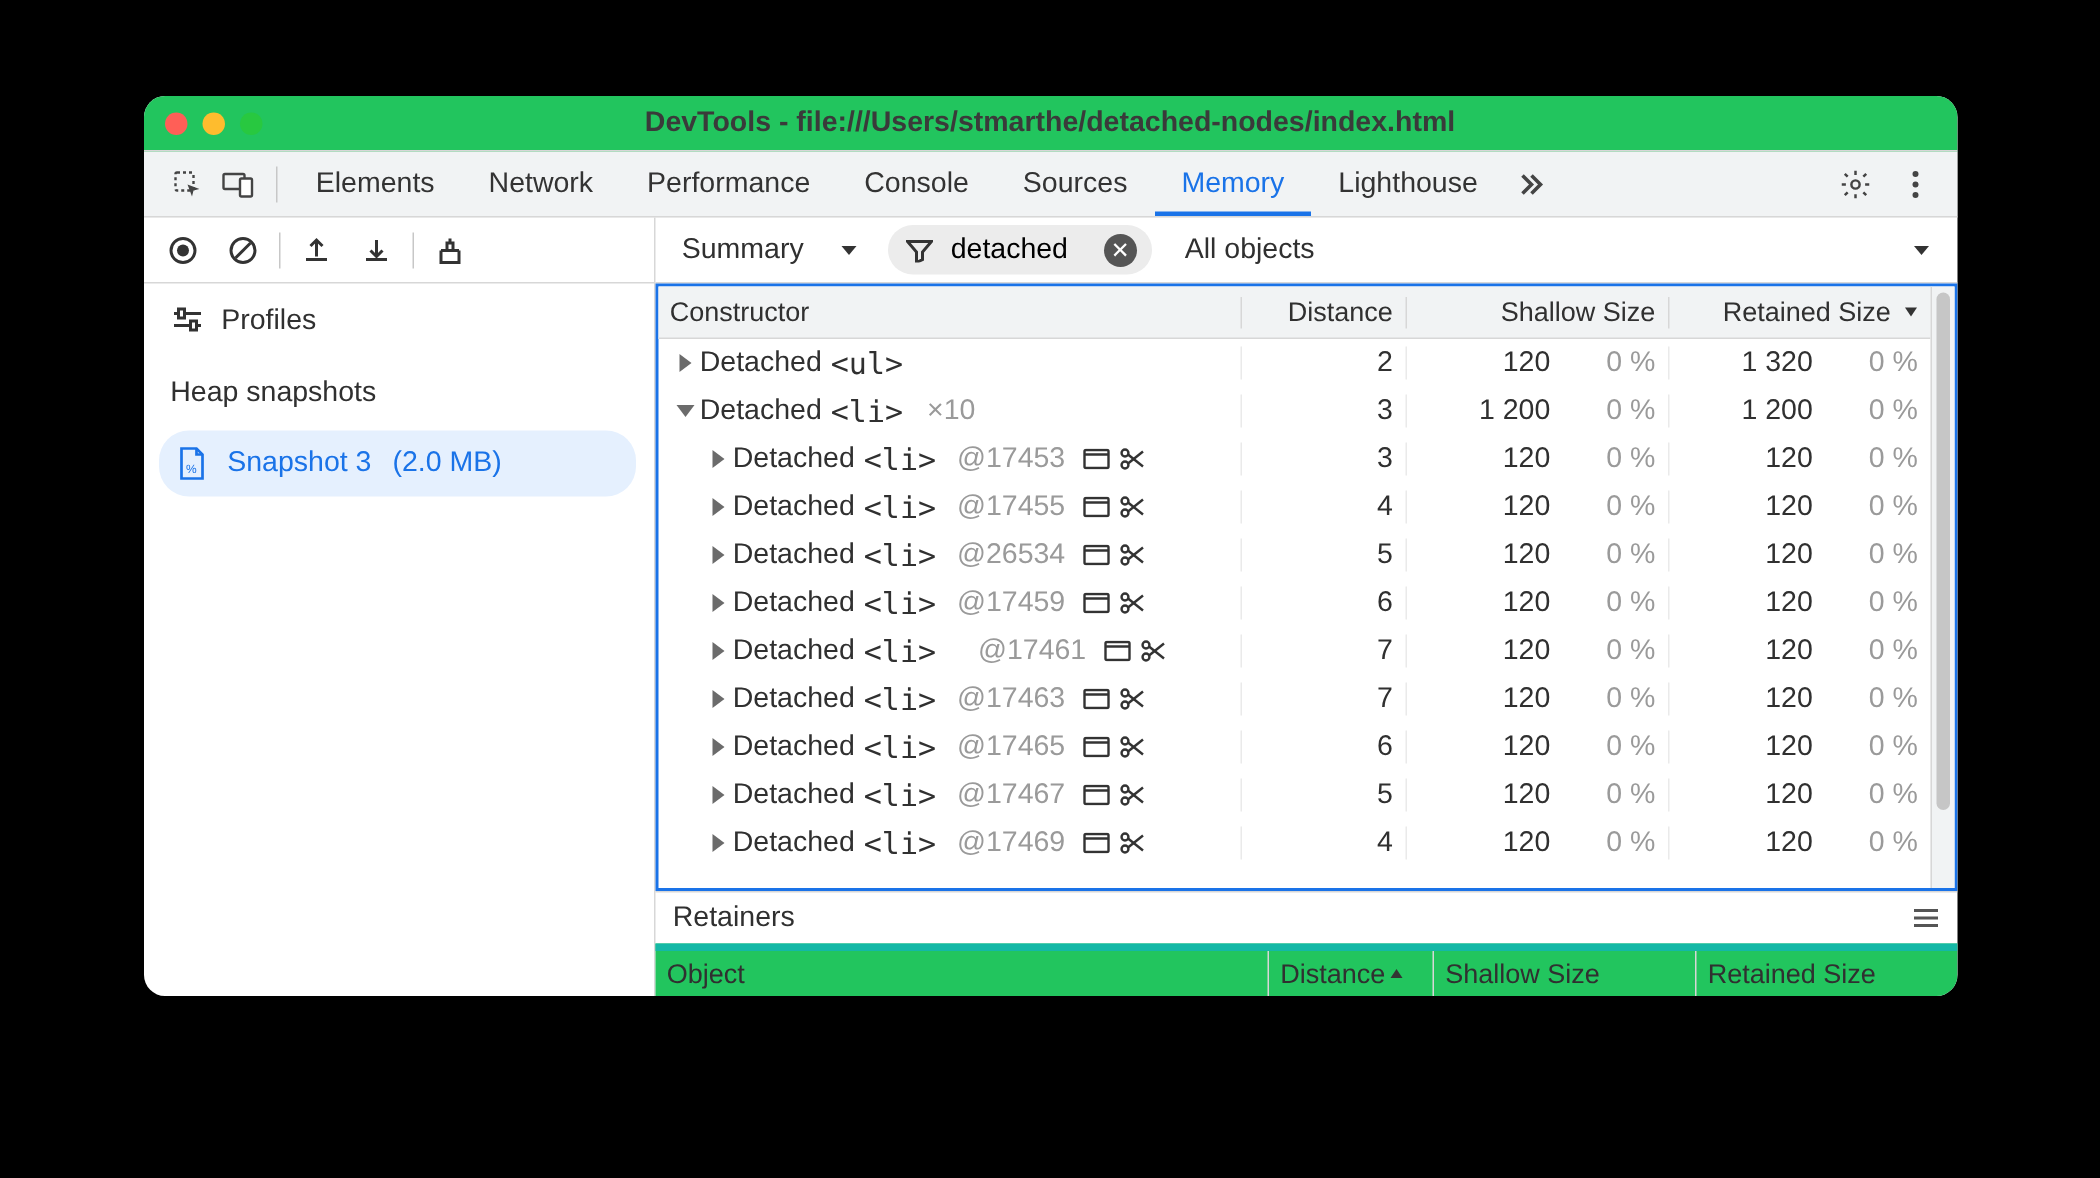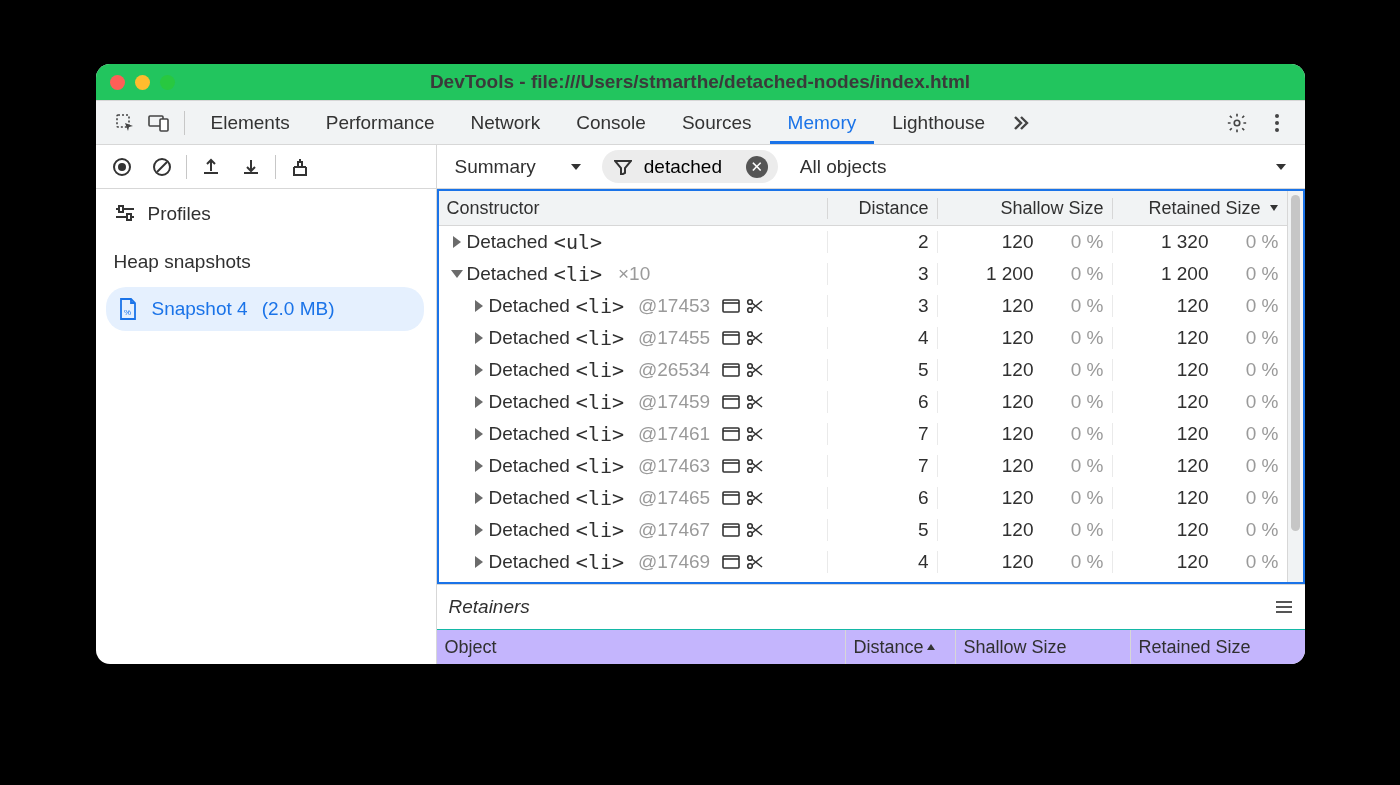"Performance" div.tab { order: before "Network" -> after "Network" }
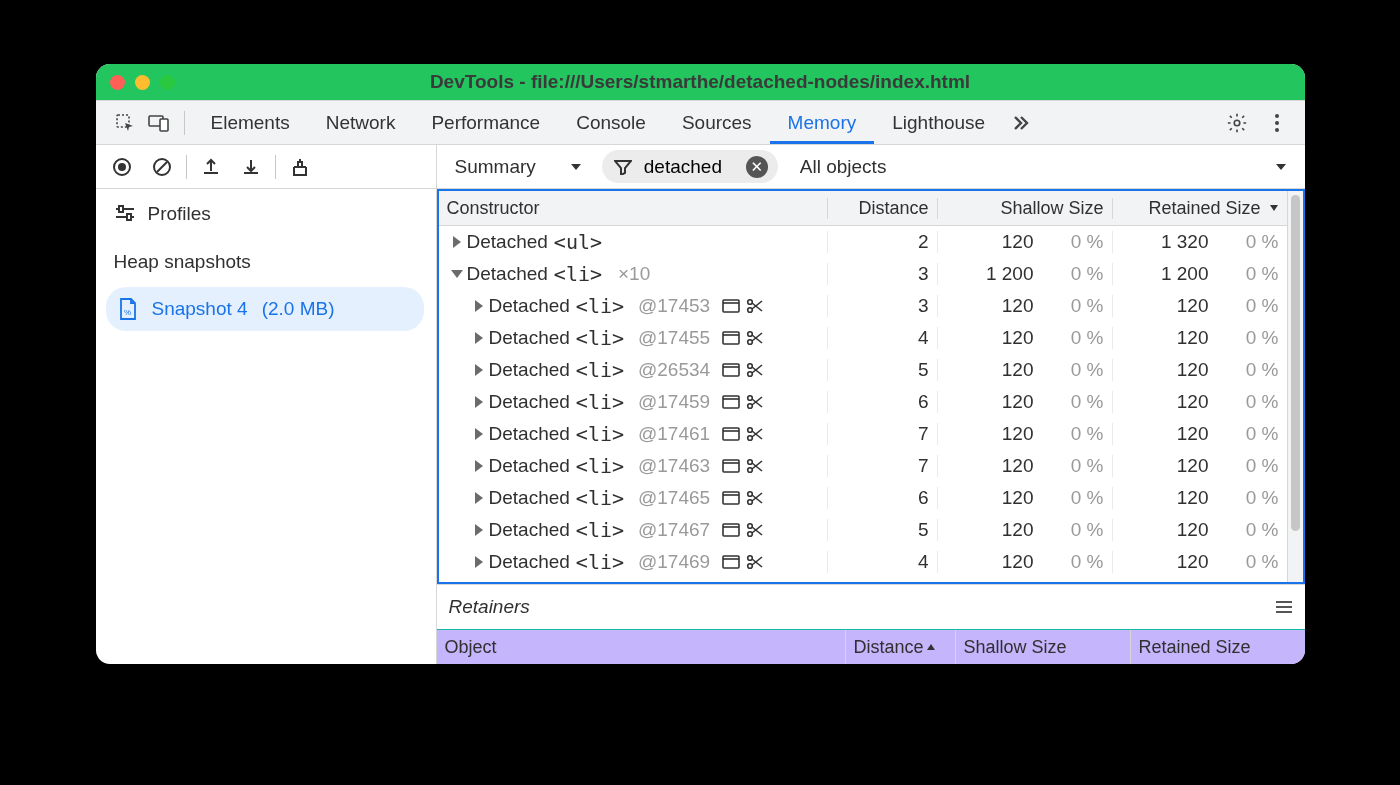"Summary" .summary-sel { gap: 34px -> 24px }
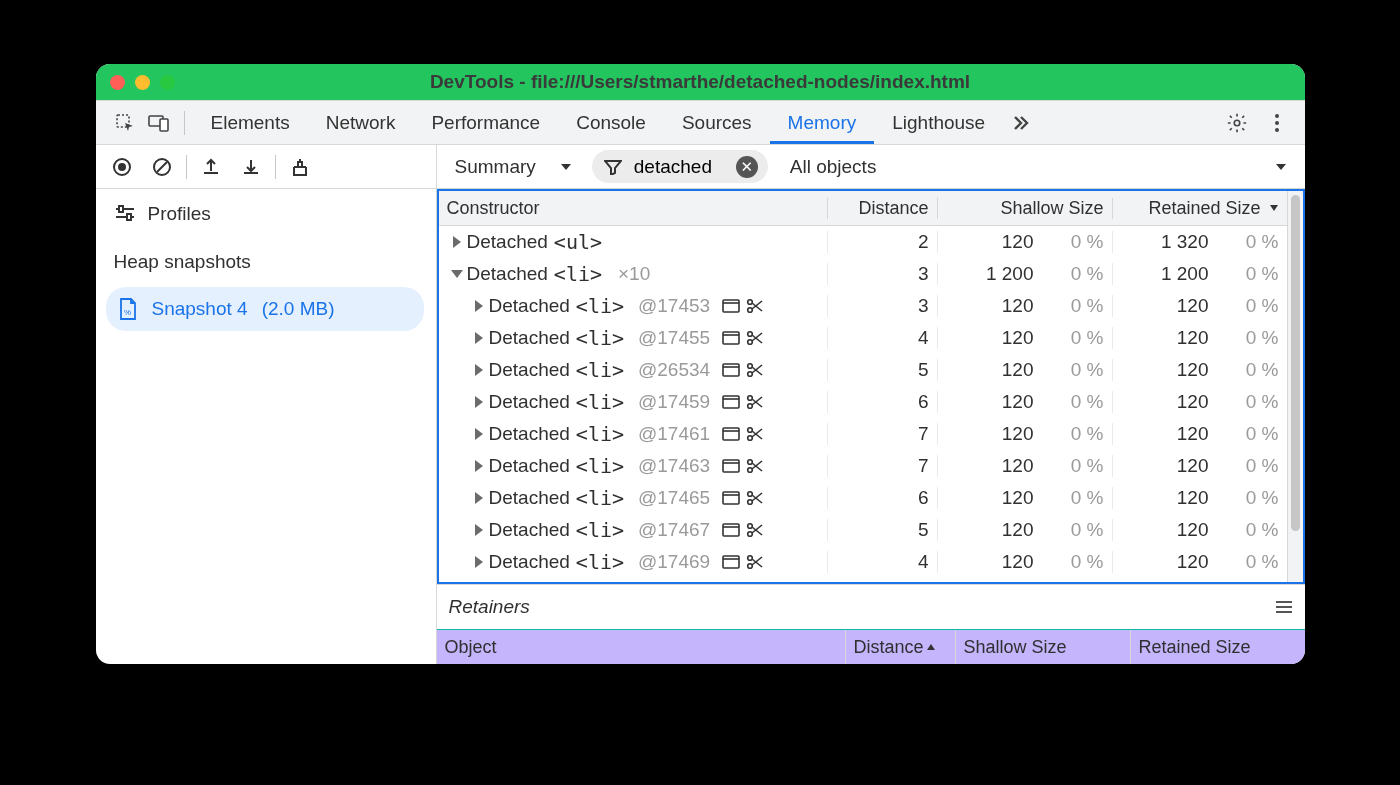"Snapshot 4" span { text: 4 -> 3 }
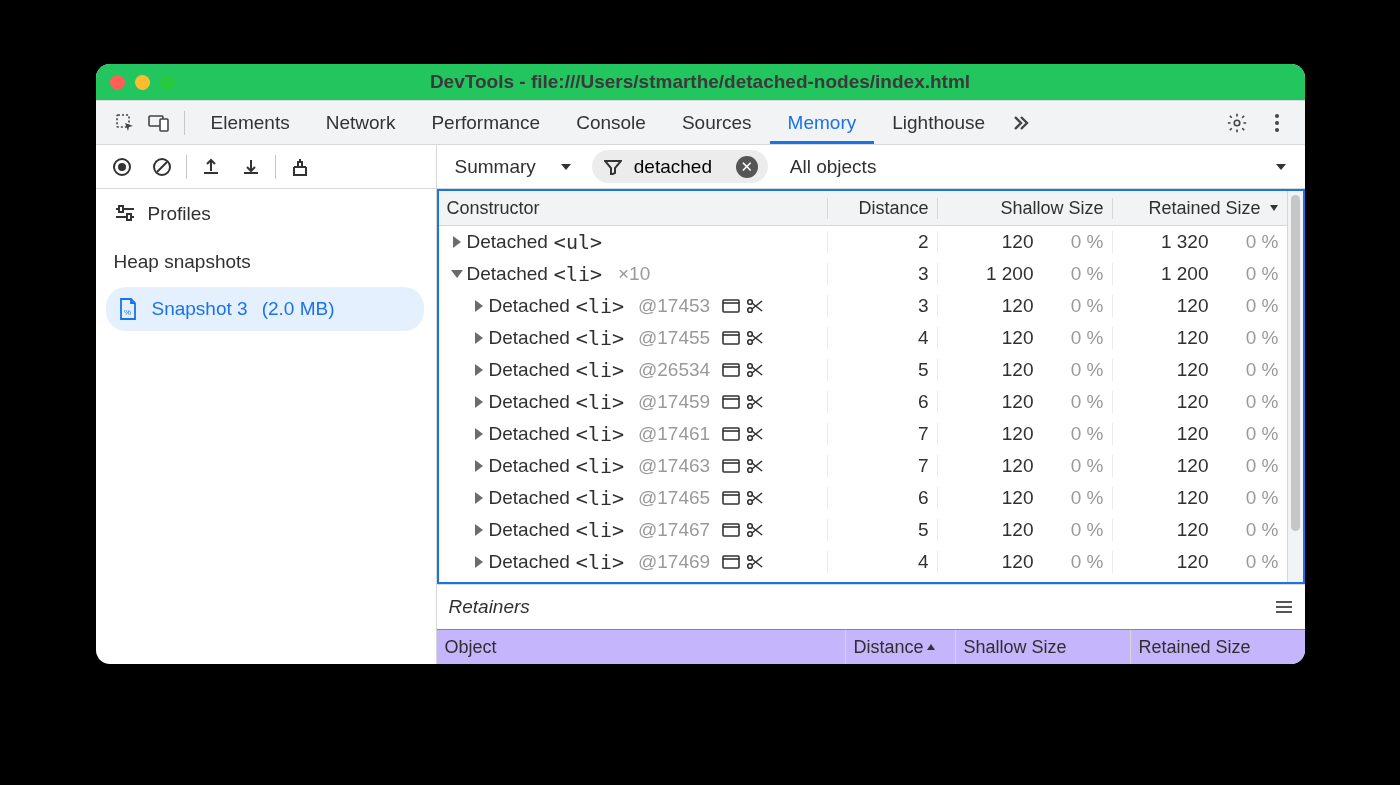"@17461" span.muted { margin-left: 8px -> 22px }
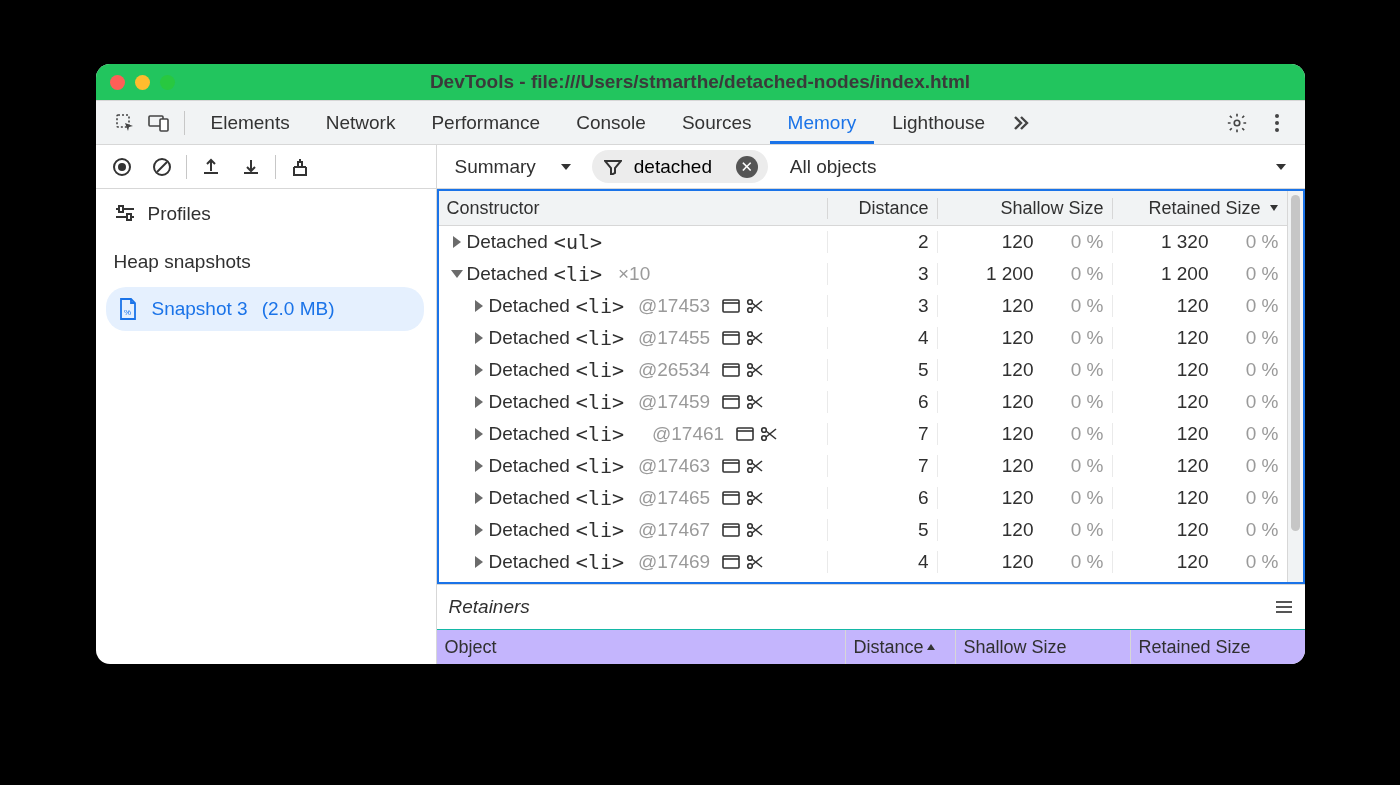"Retainers" .retainers-h { font-style: italic -> none; height: 44px -> 34px }
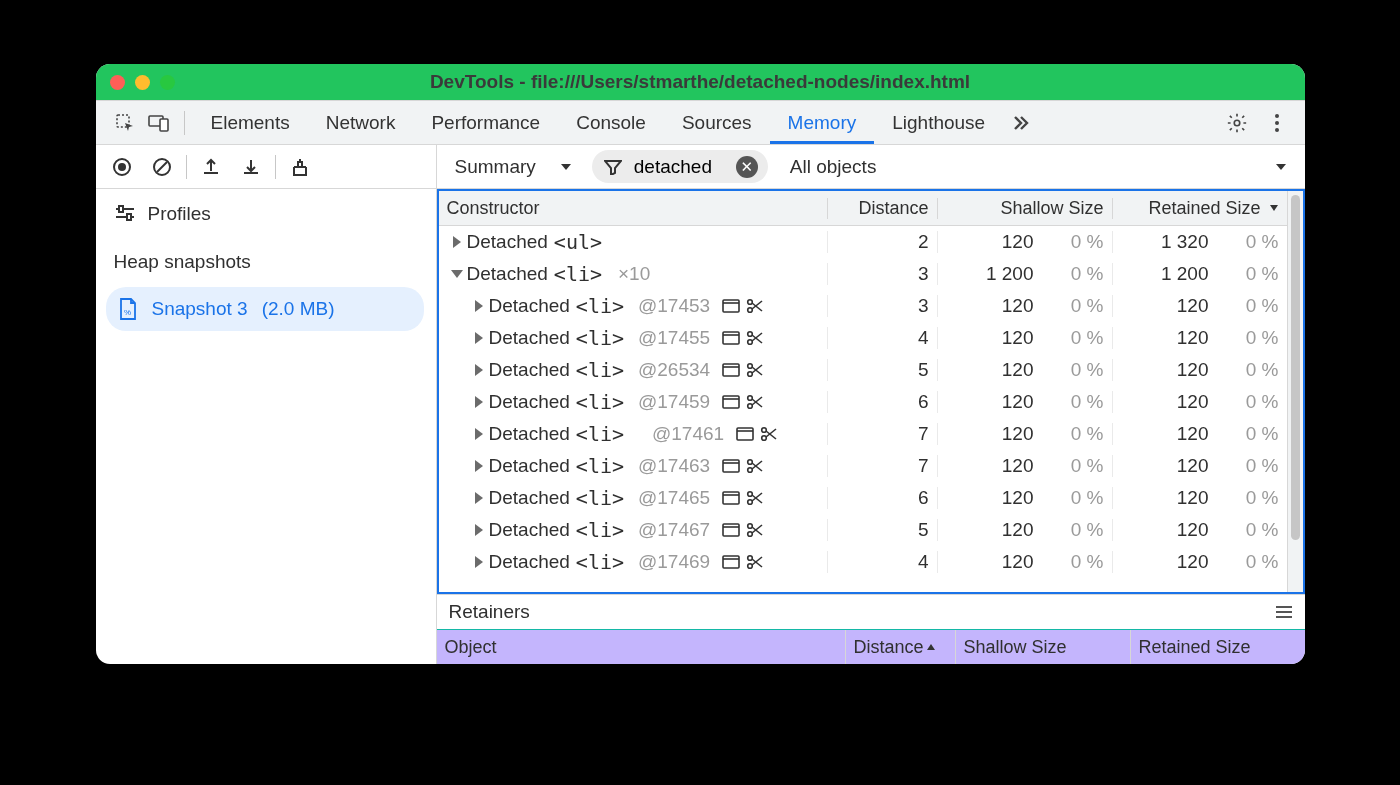"Object" .ret-head { background: #c4b5fd -> #22c55e; border-top: 1px solid #14b8a6 -> 5px solid #14b8a6 }
